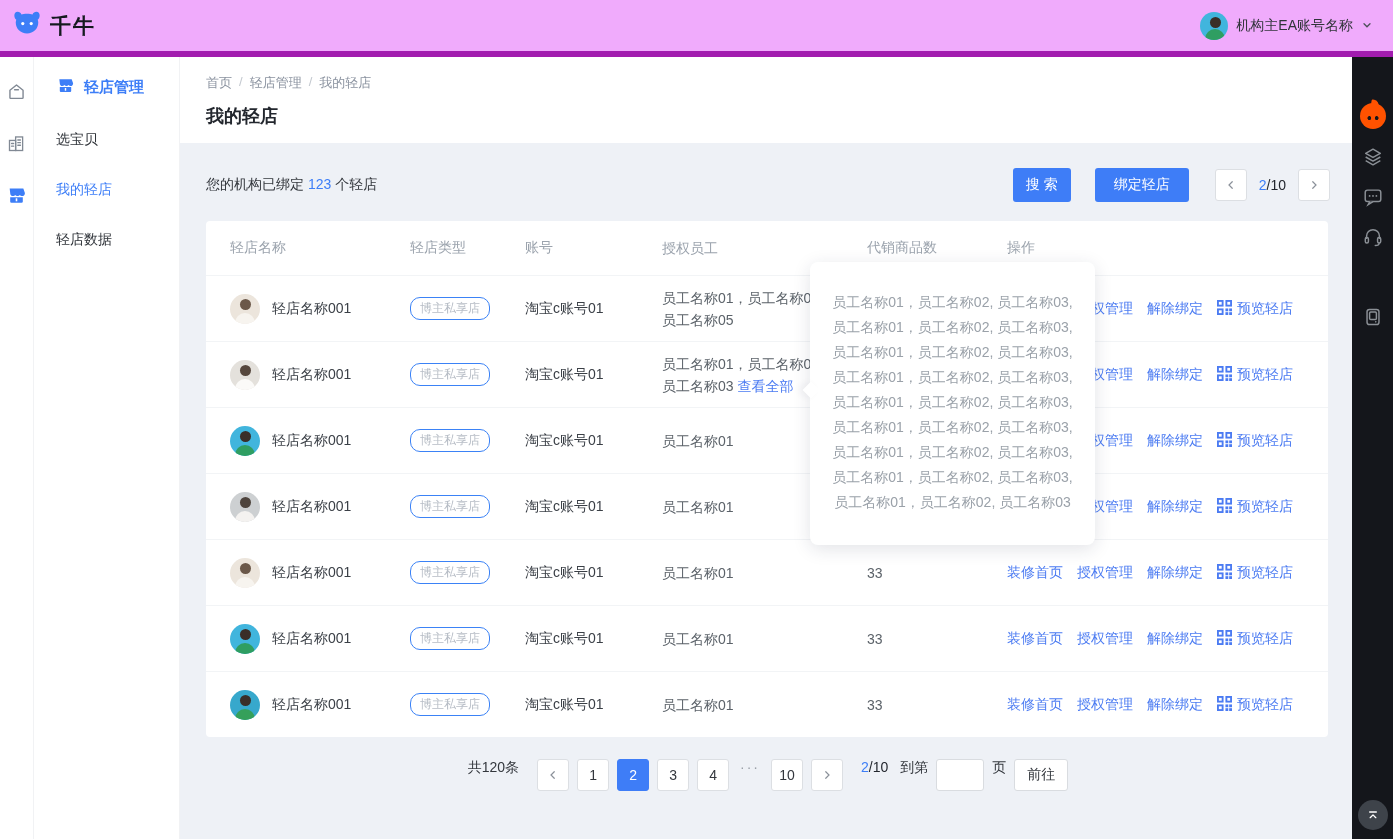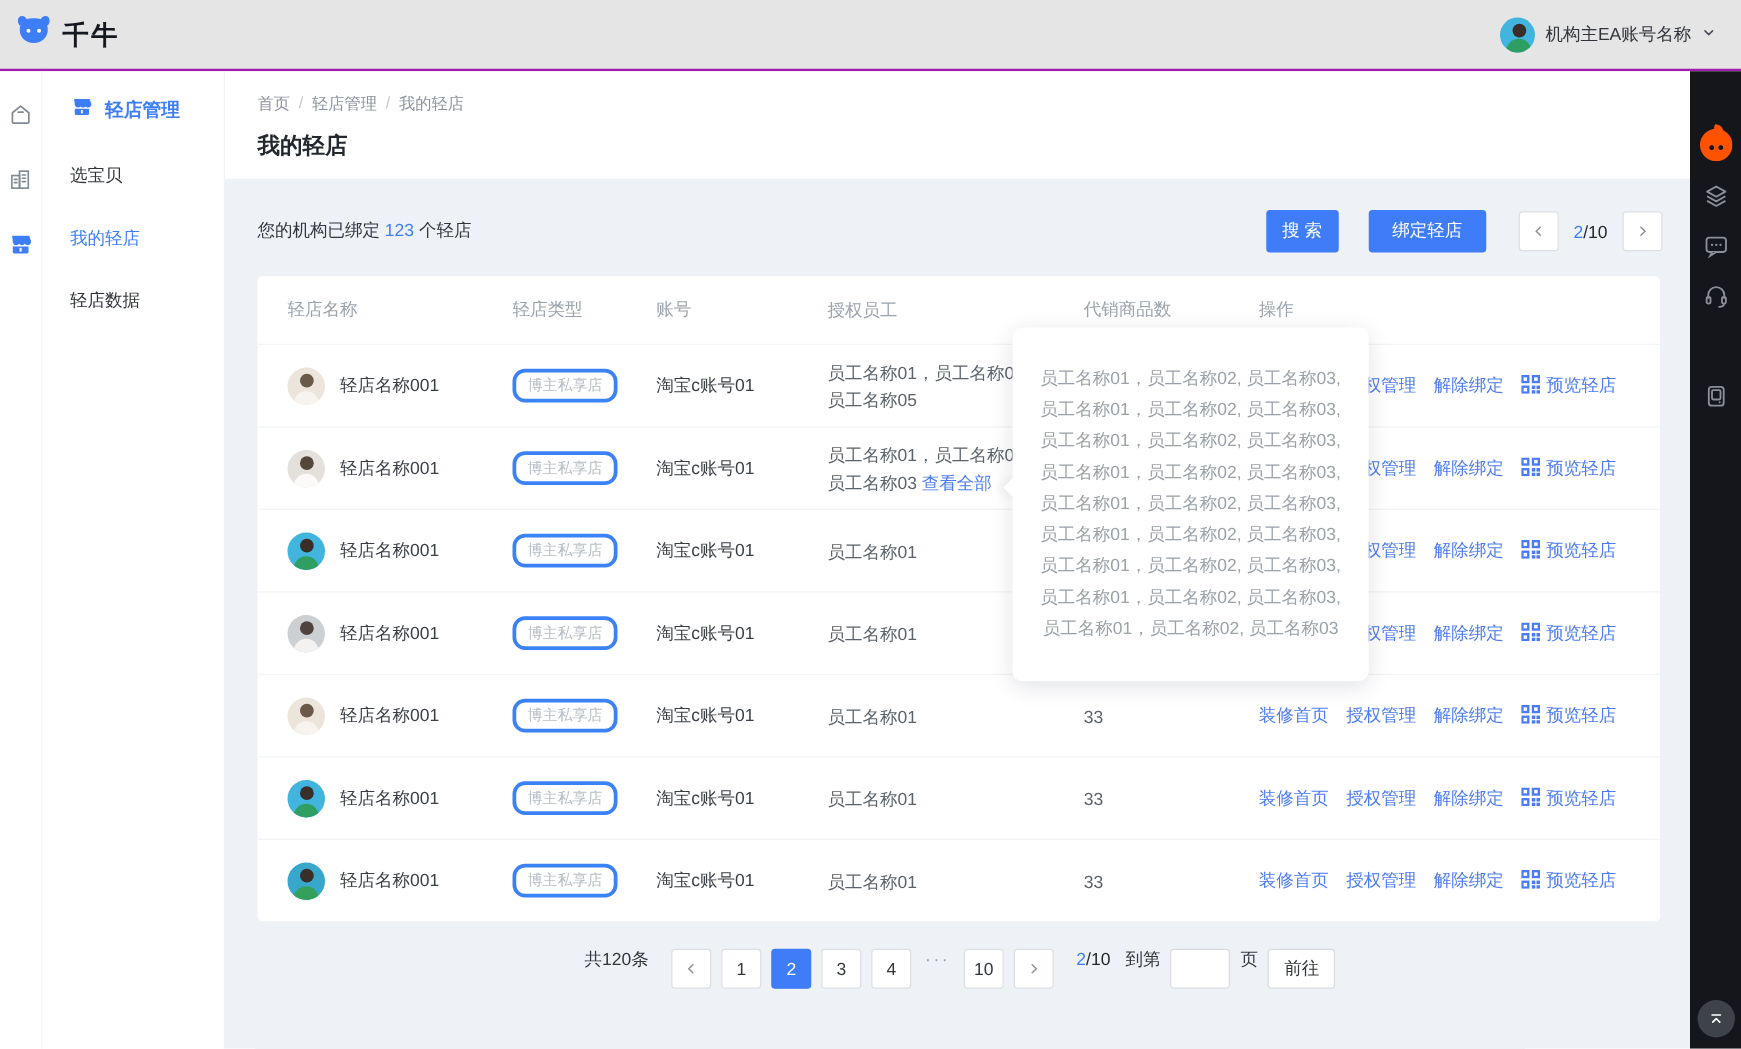"千牛" .header { background: #e5e5e5 -> #f0abfc; border-bottom: 2px solid #a21caf -> 6px solid #a21caf }
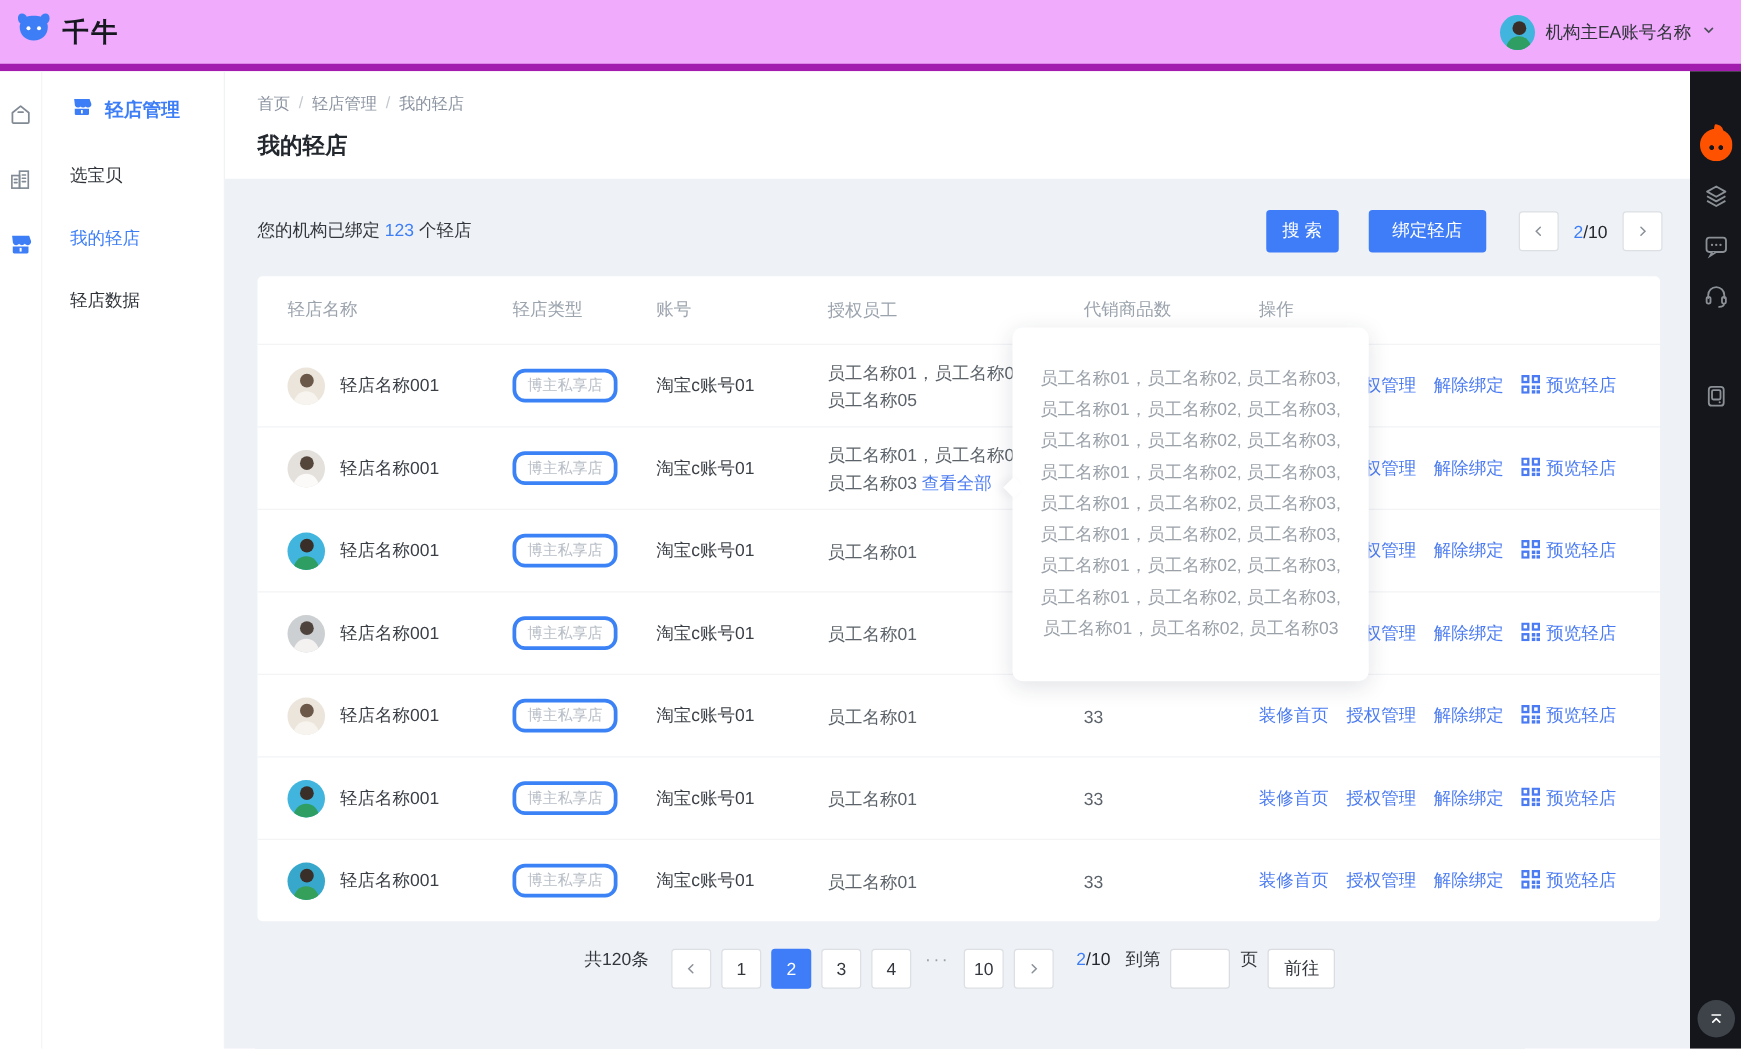"博主私享店" .tag { border: 3px solid #3b82f6 -> 1px solid #3b82f6 }
